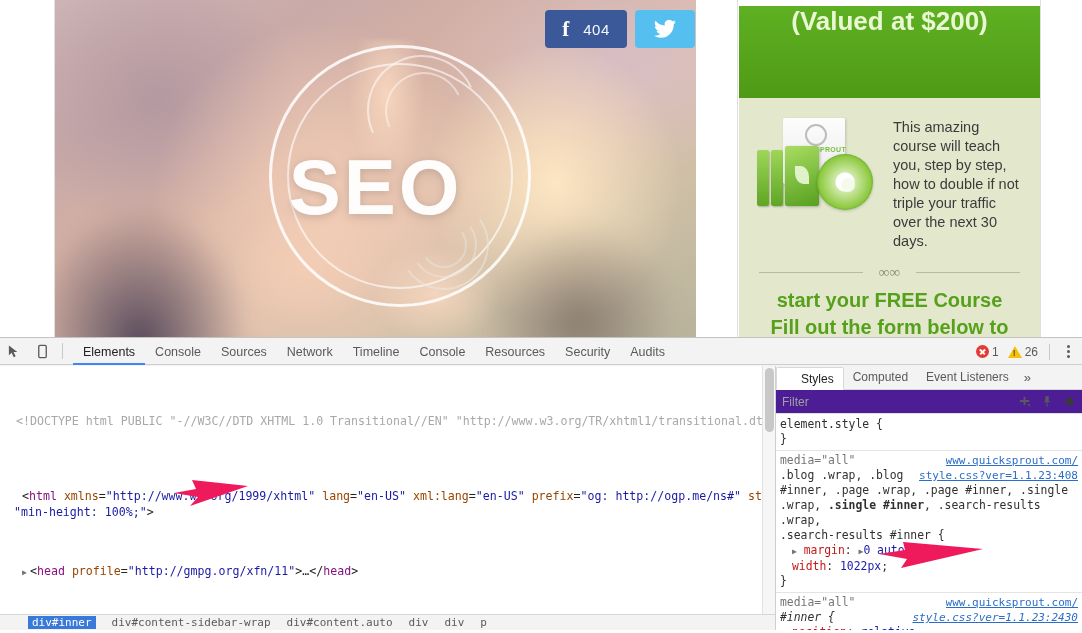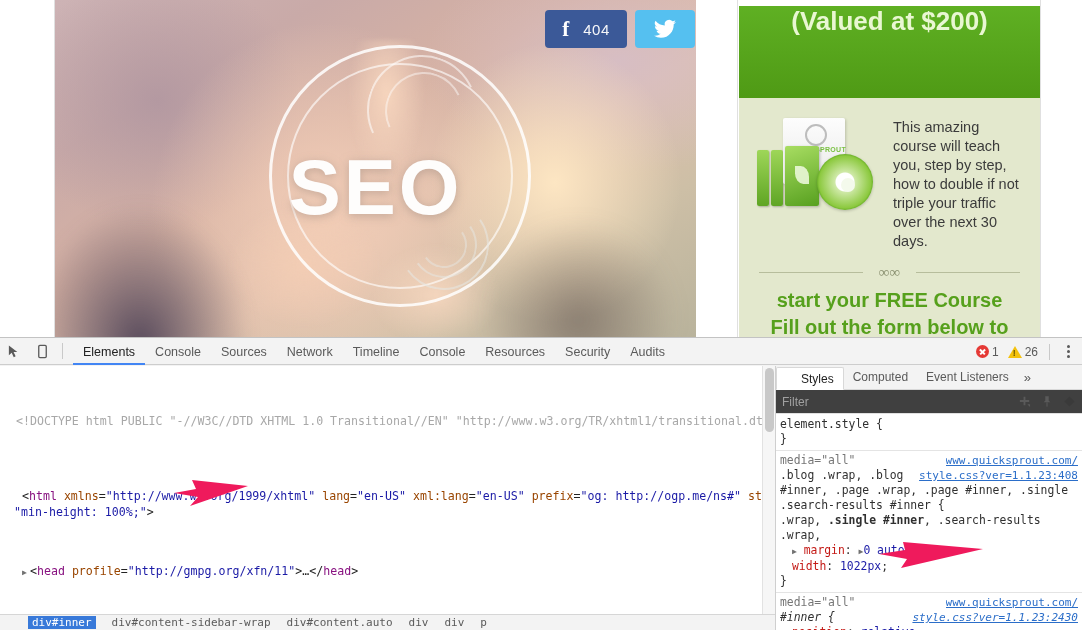"Filter" #styles-filter { background: #404040 -> #4c1d95 }
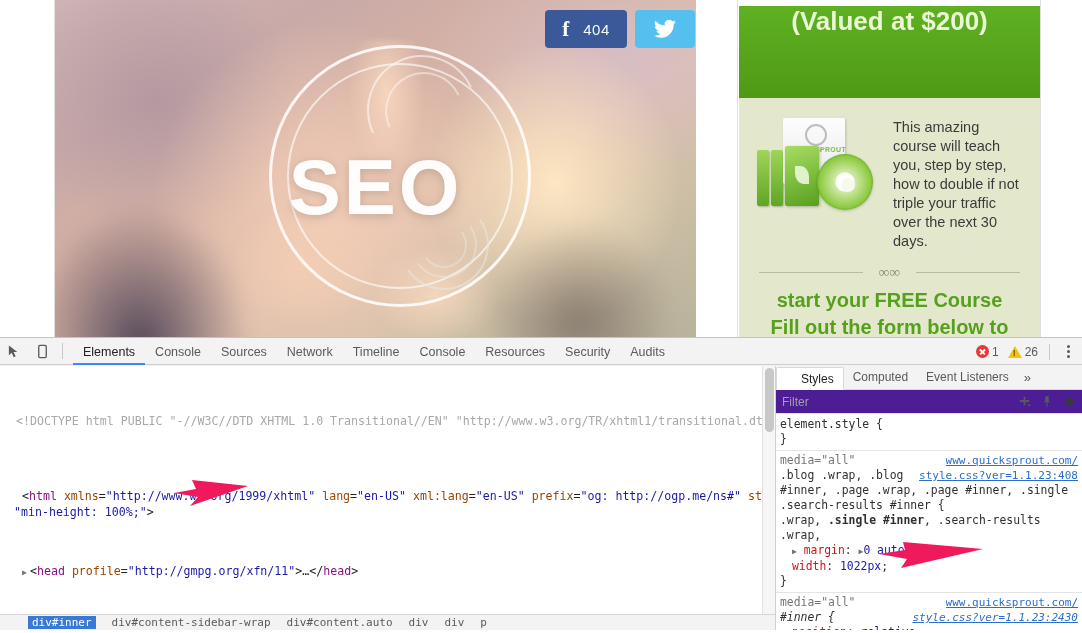".search-results #inner {" div.sel-text { order: before ".wrap, .single #inner, .search-results" -> after ".wrap, .single #inner, .search-results" }
